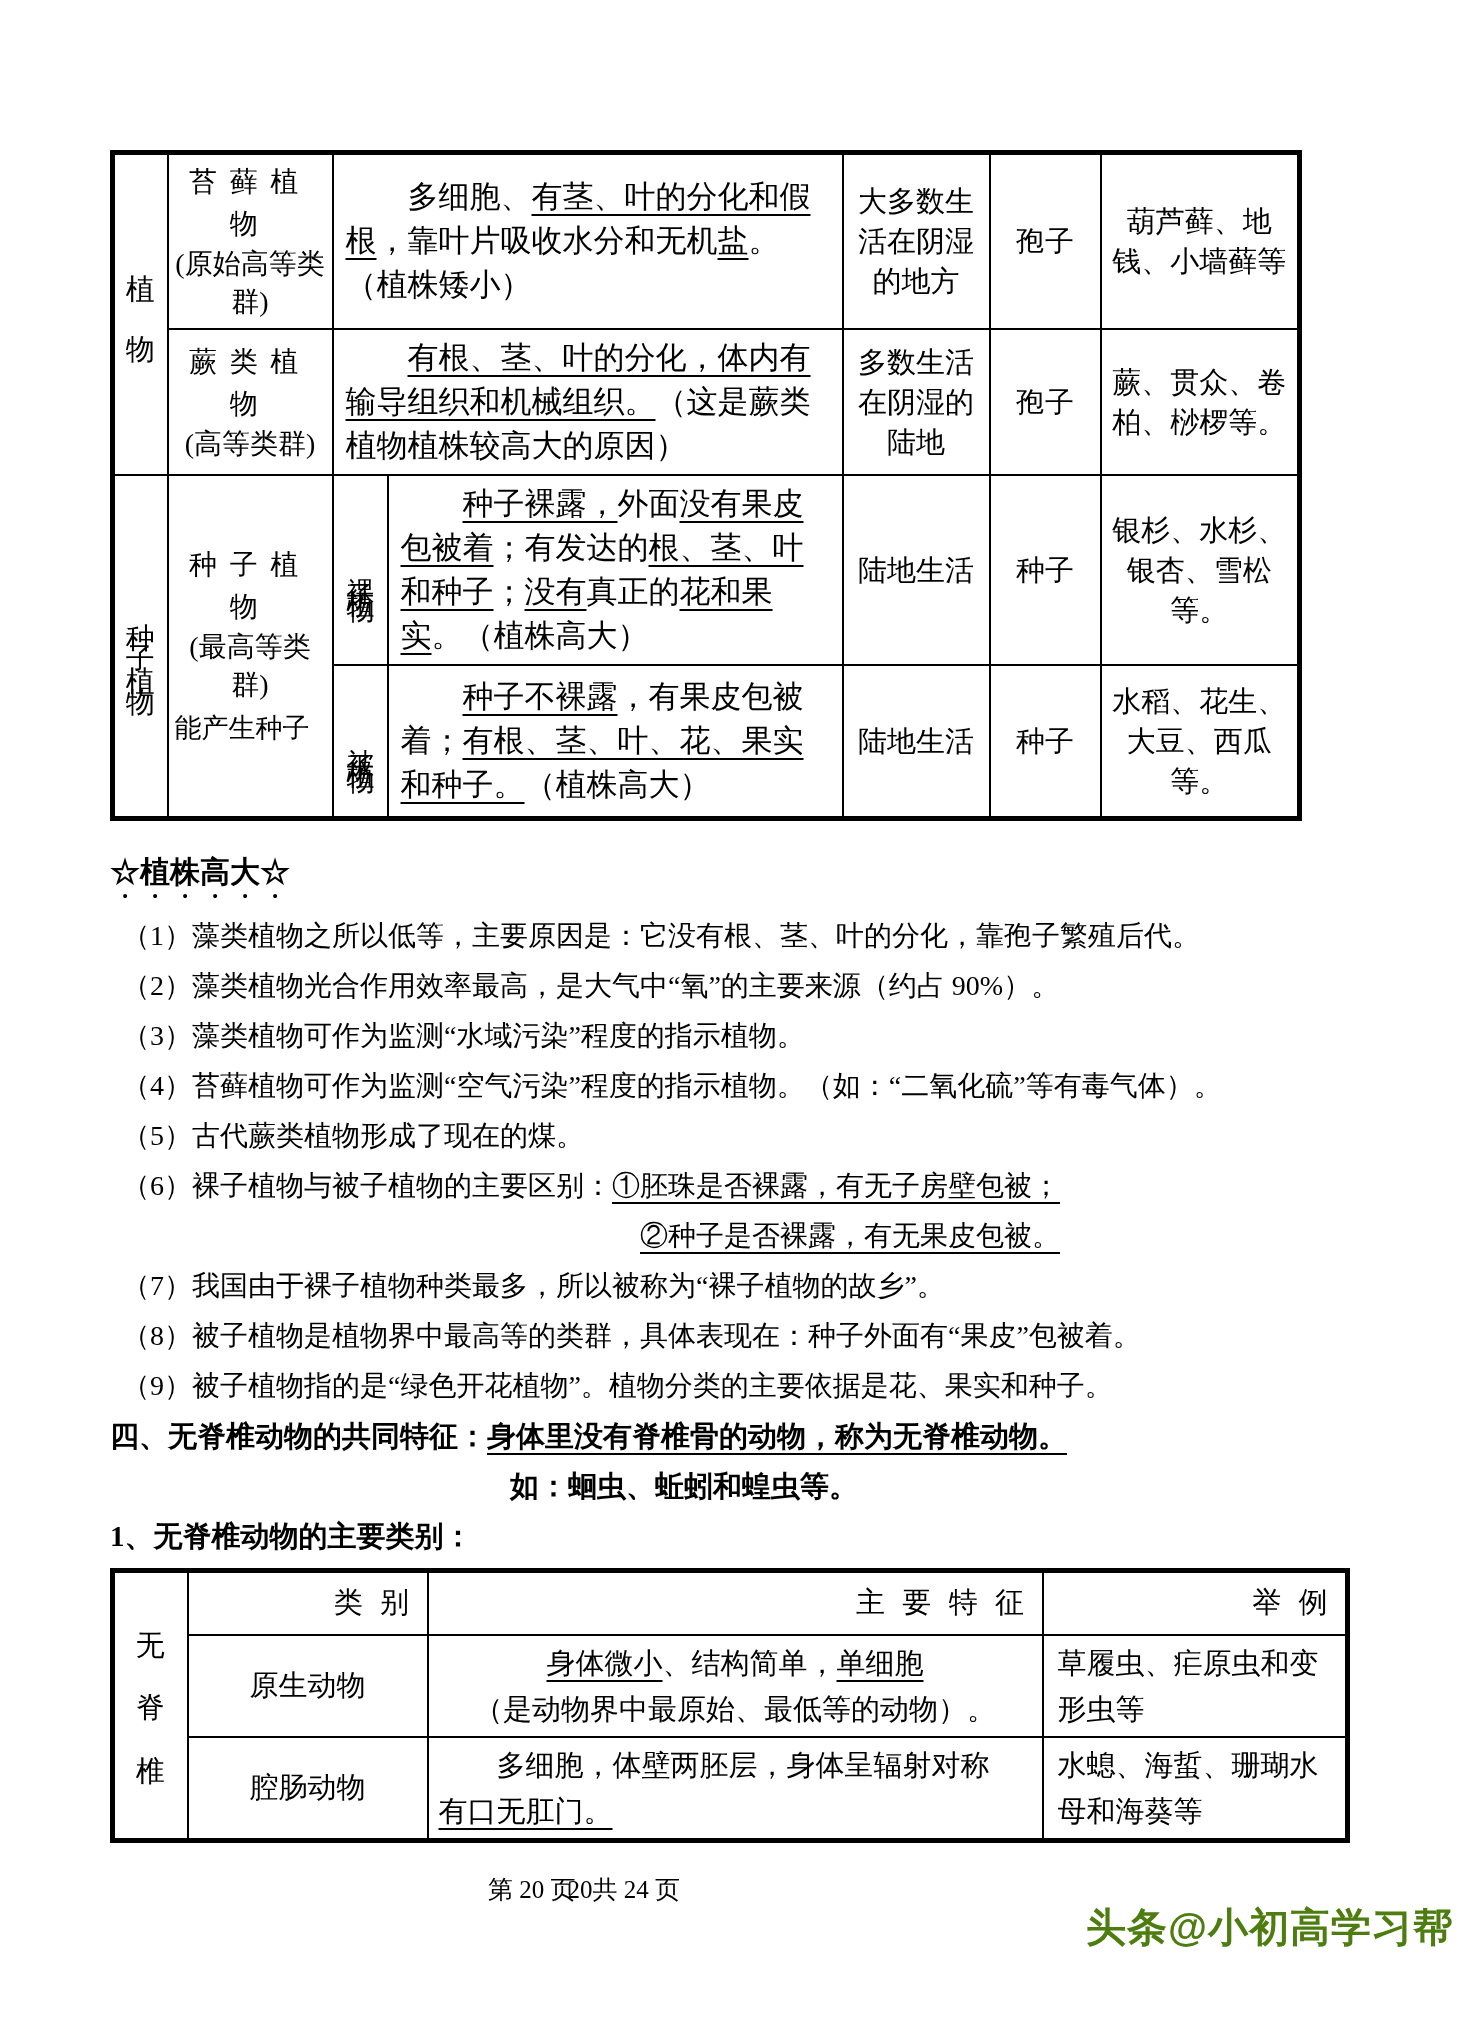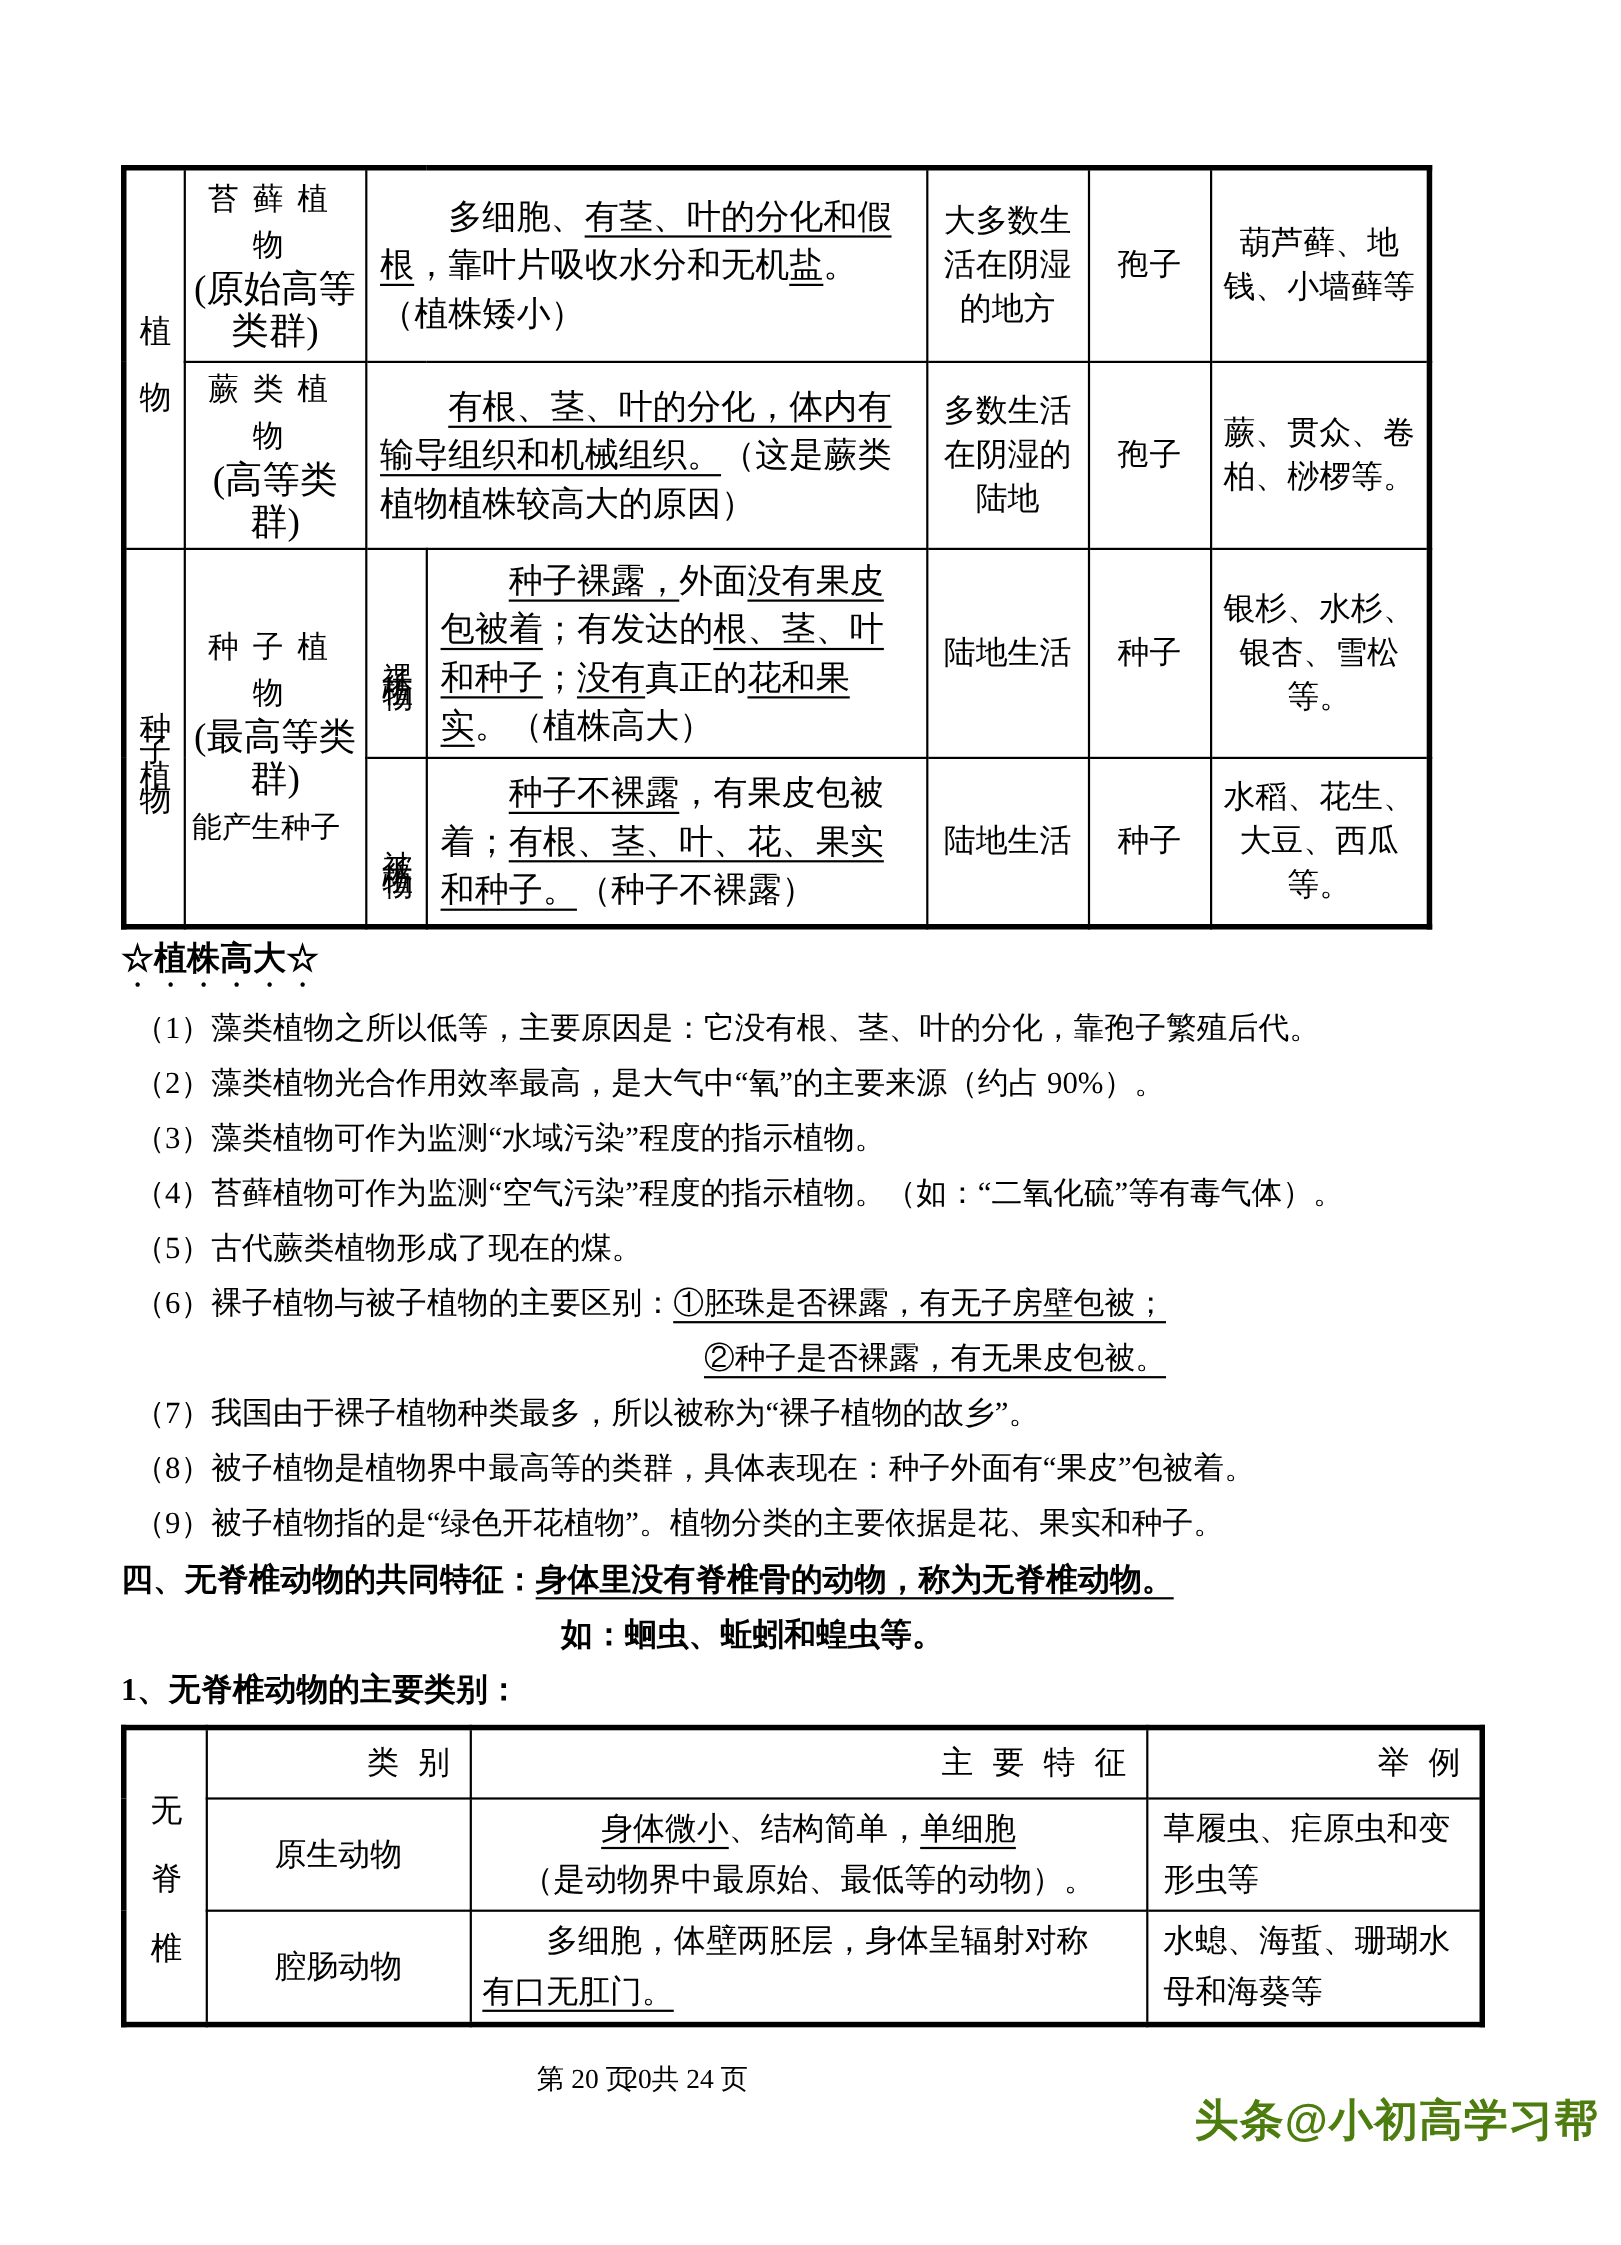"(原始高等类群)" .sub { font-size: 34px -> 28px }
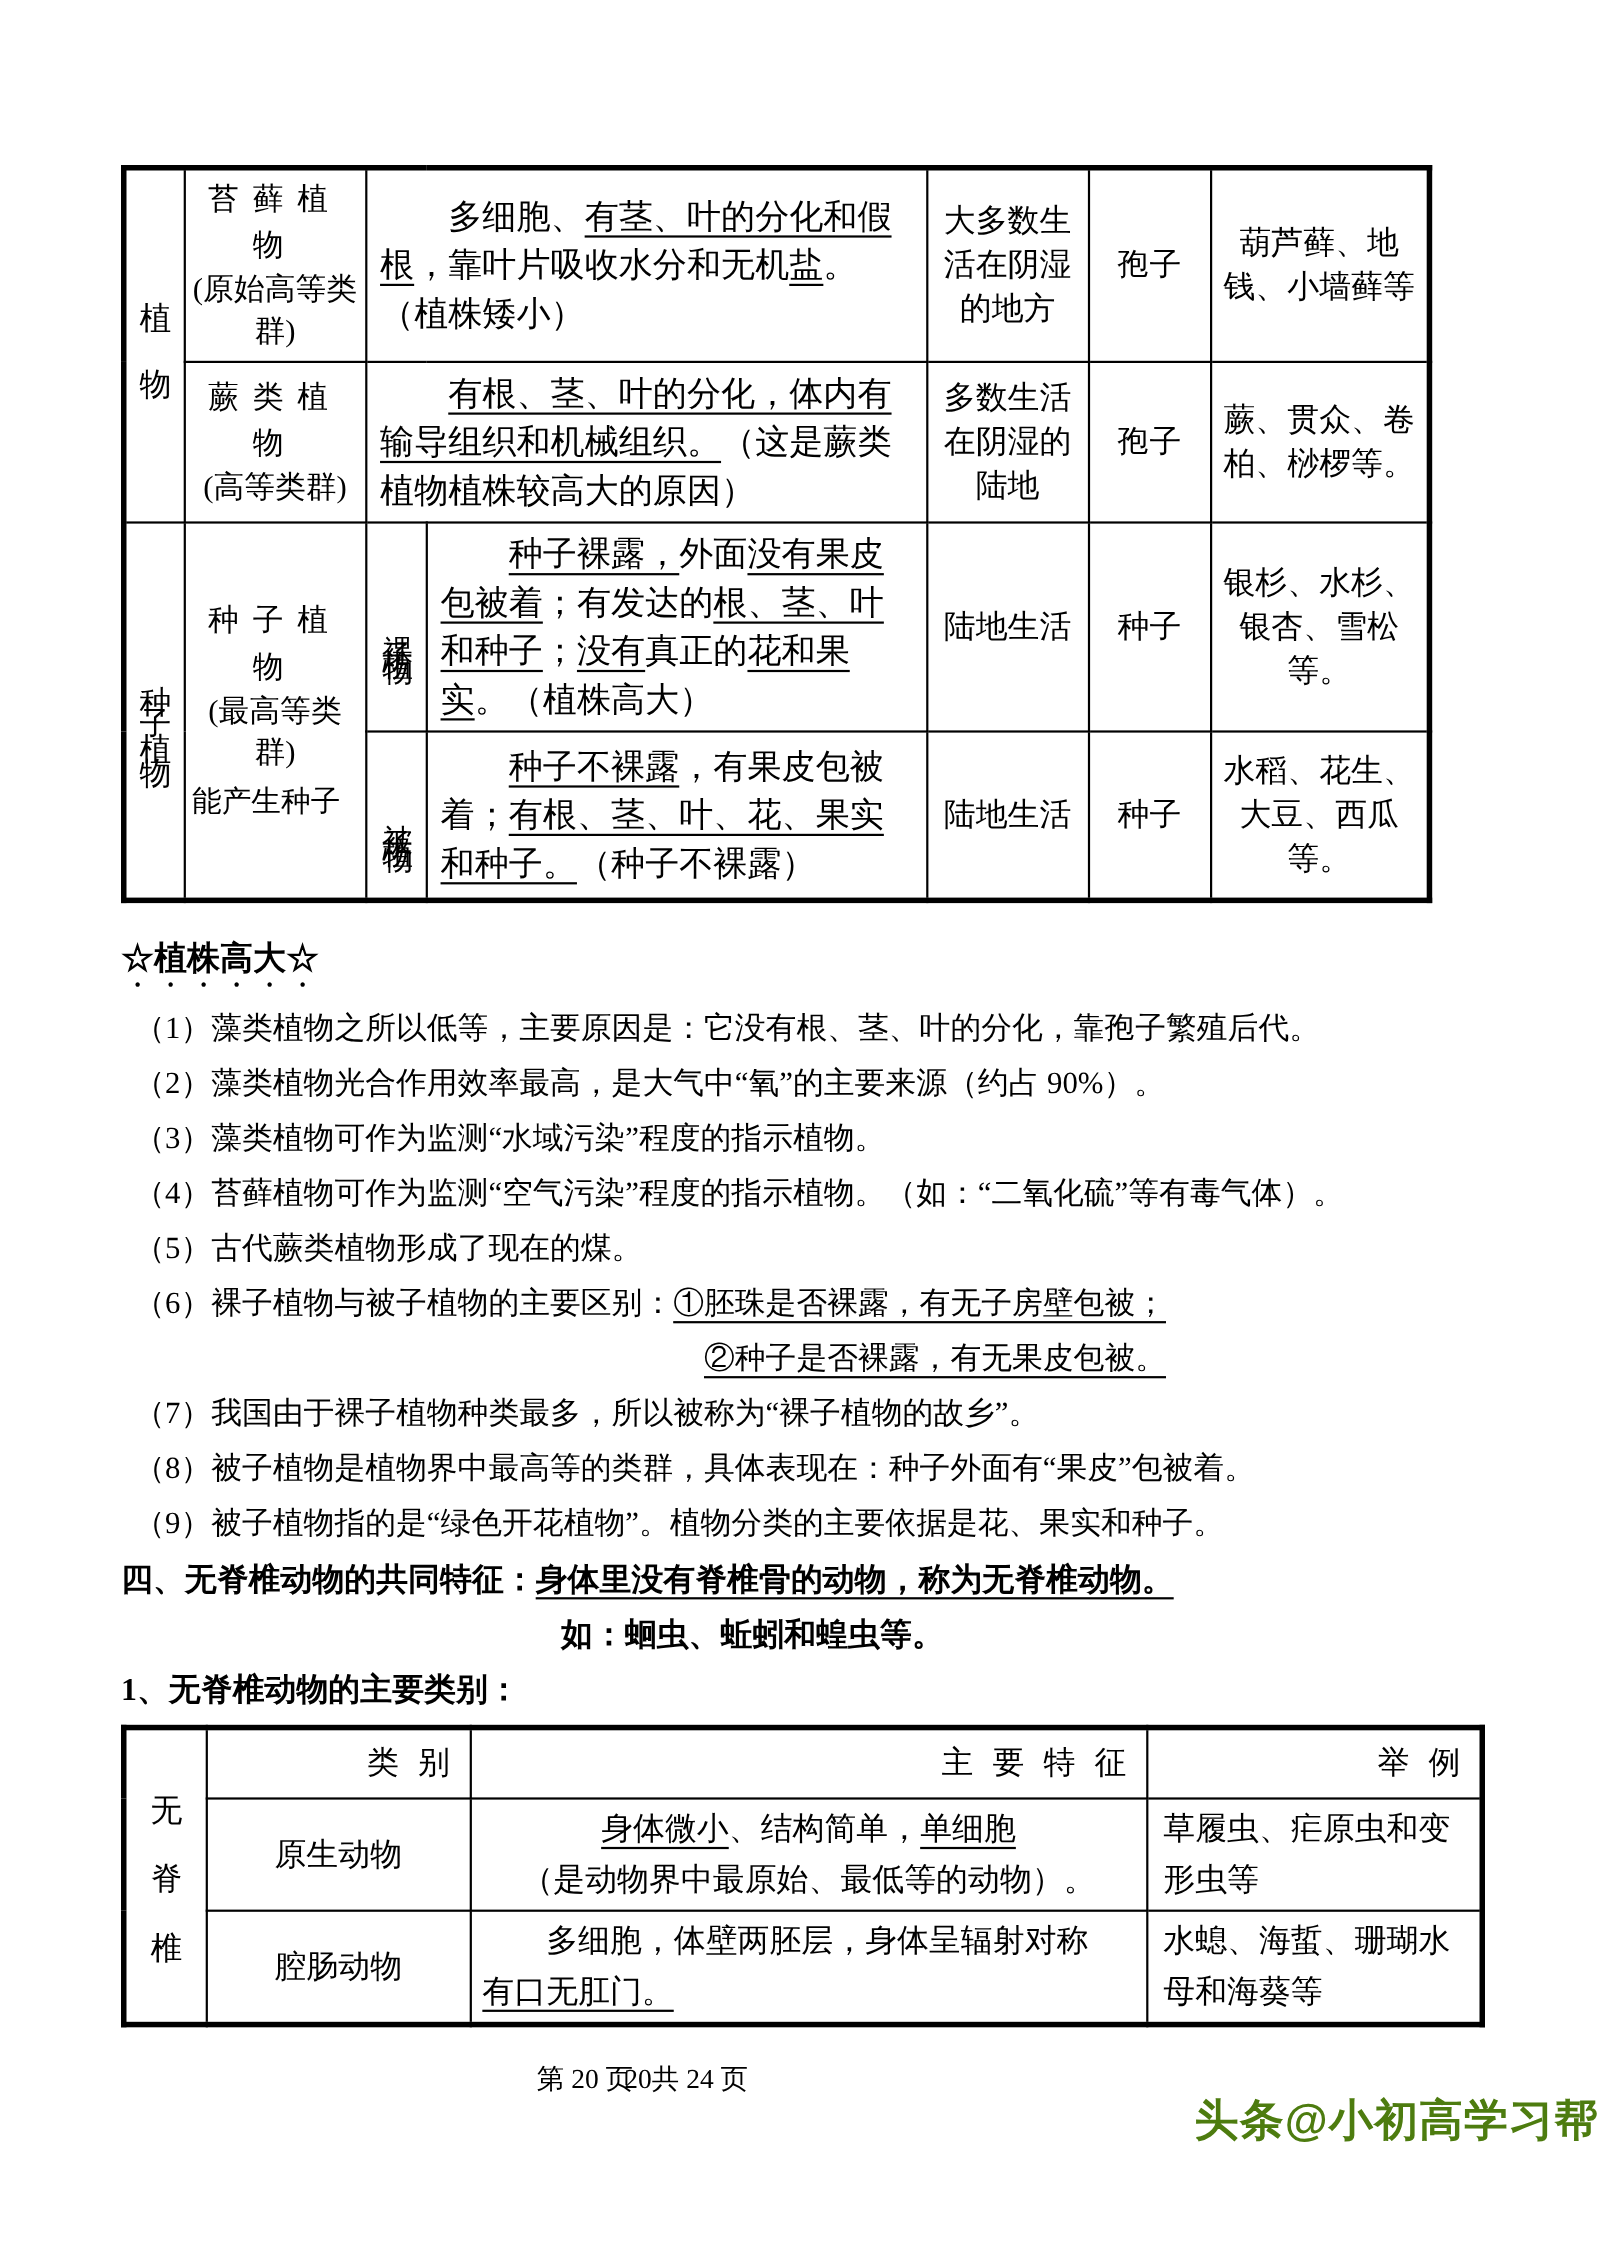"（种子不裸露）" span { text: 种子不裸露 -> 植株高大 }
